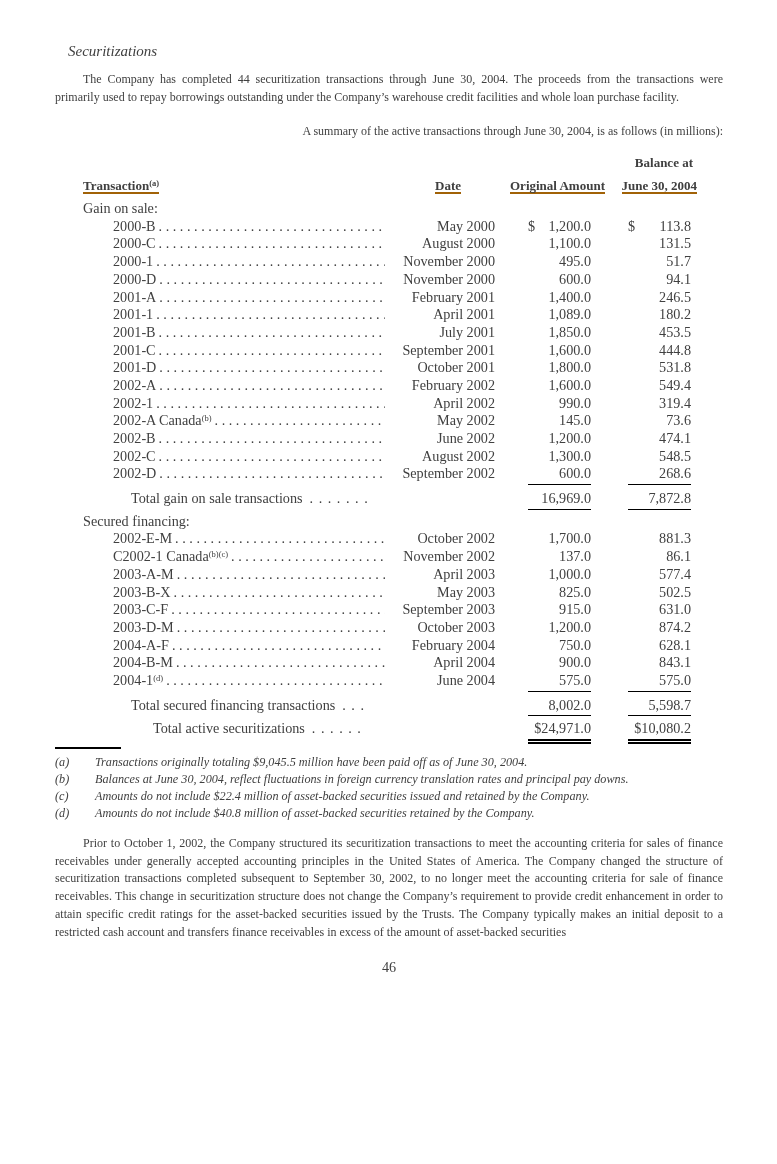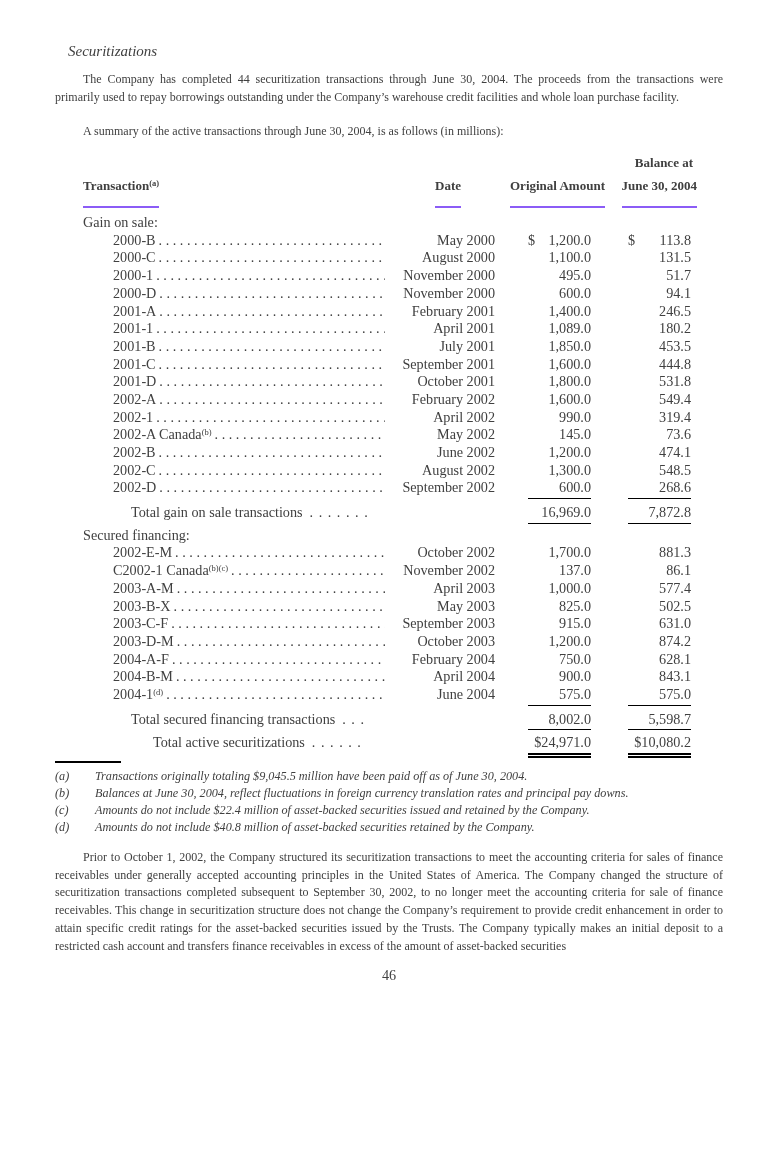"A summary of the active" .summary { text-align: left -> right }
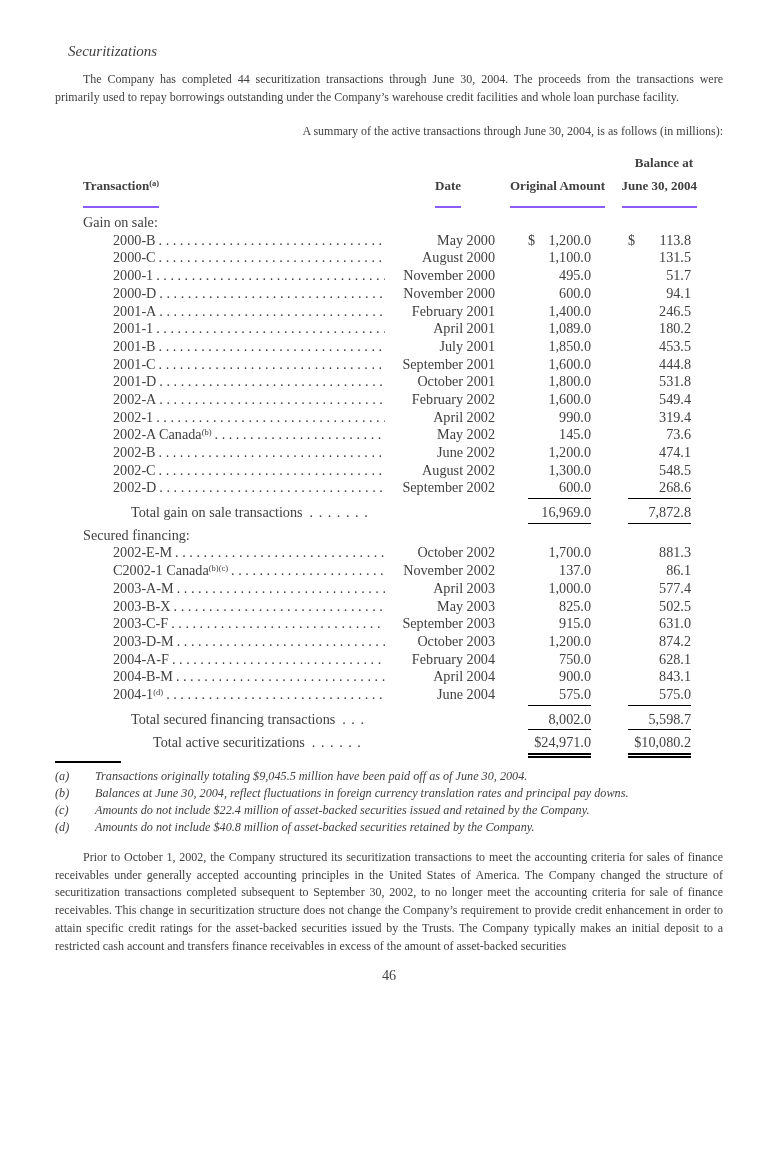"Transaction(a)" .u { border-bottom: 2px solid #8b5cf6 -> 2px solid #a16207; padding-bottom: 14px -> 0 }
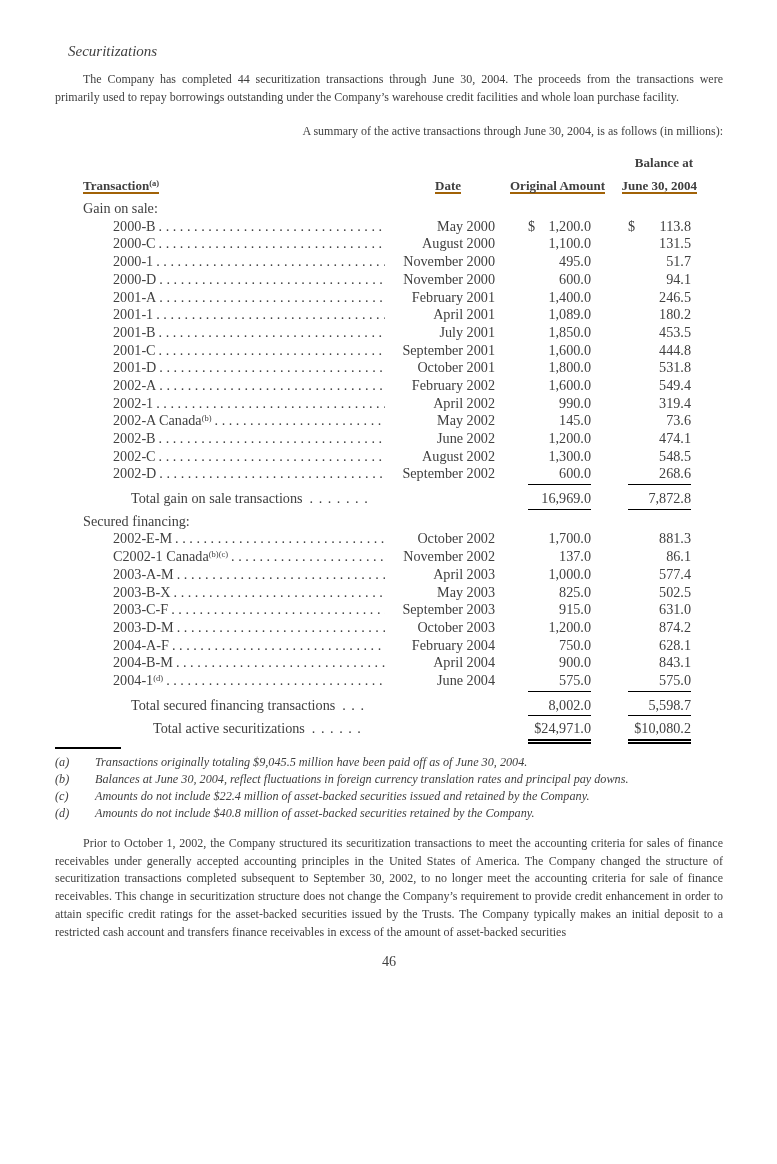"46" .pagenum { margin-top: 12px -> 18px }
